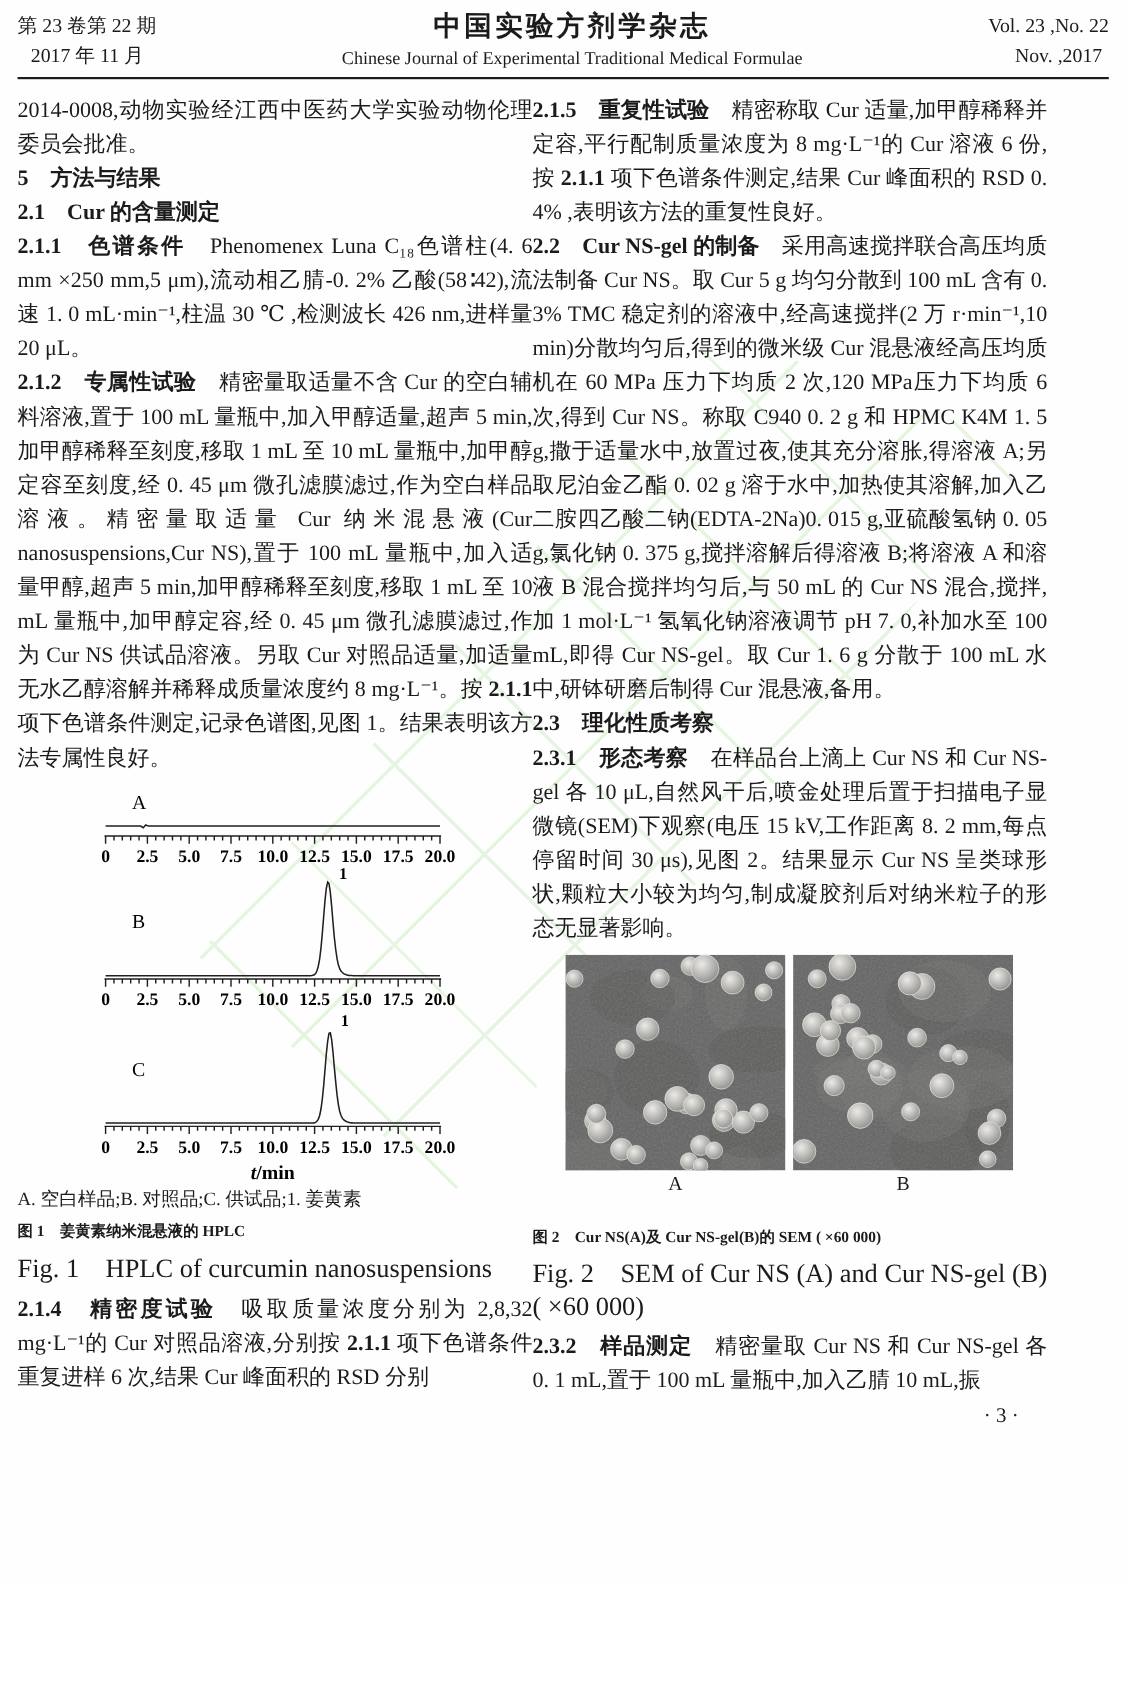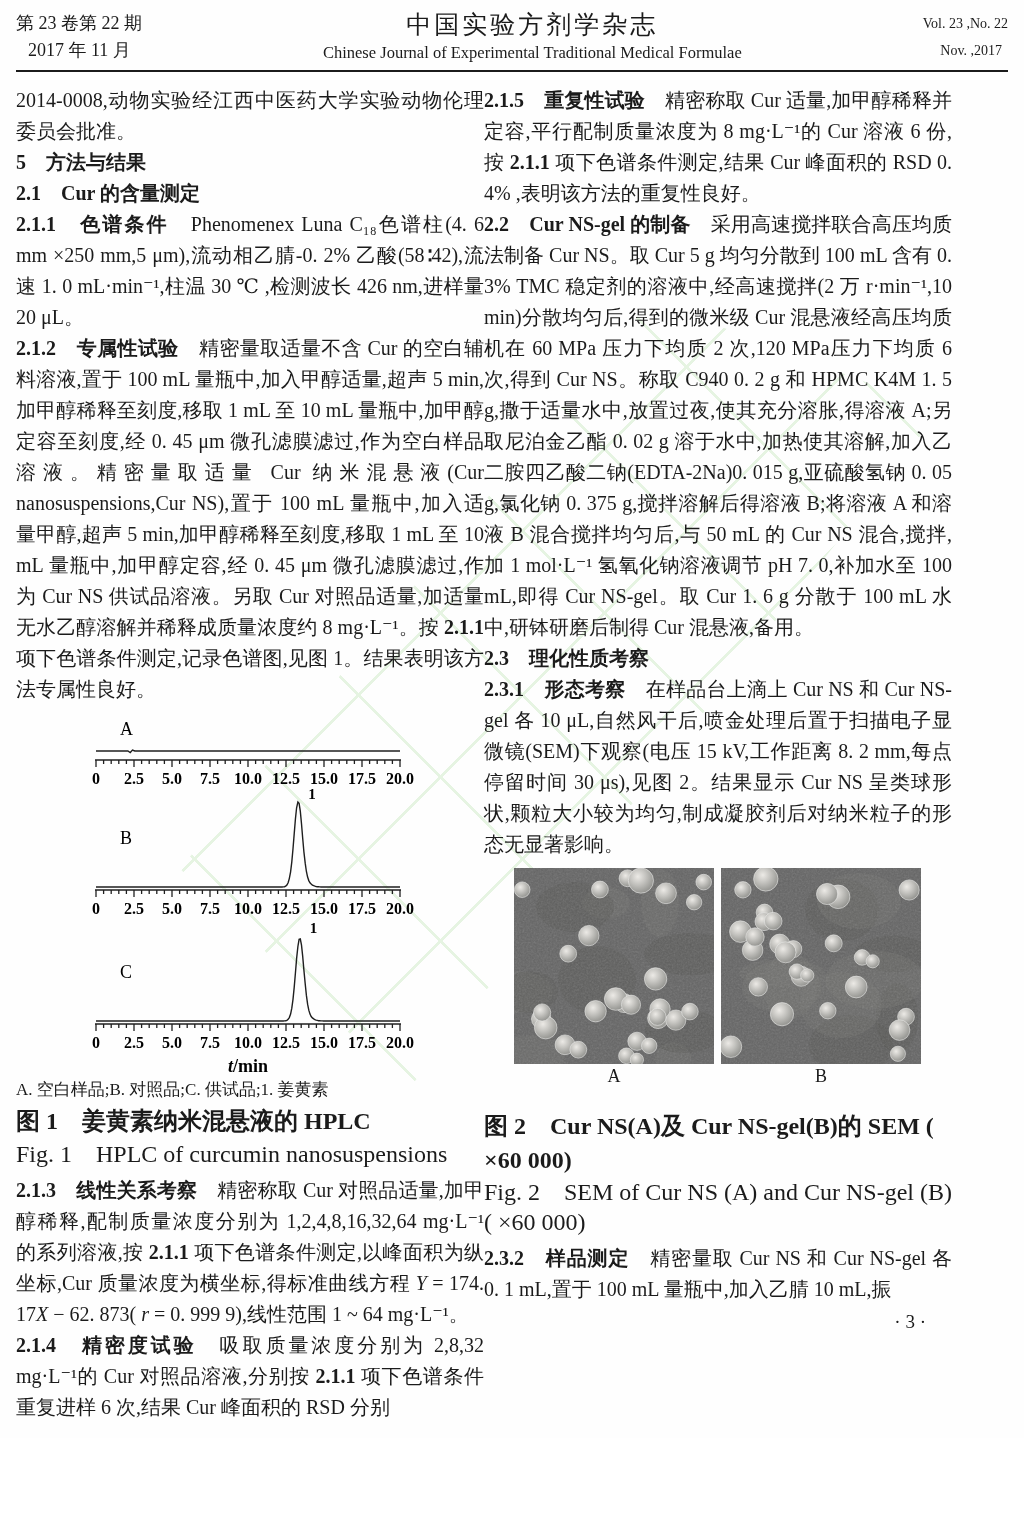"中国实验方剂学杂志" .hdr-center .cn { font-weight: 400 -> 700 }
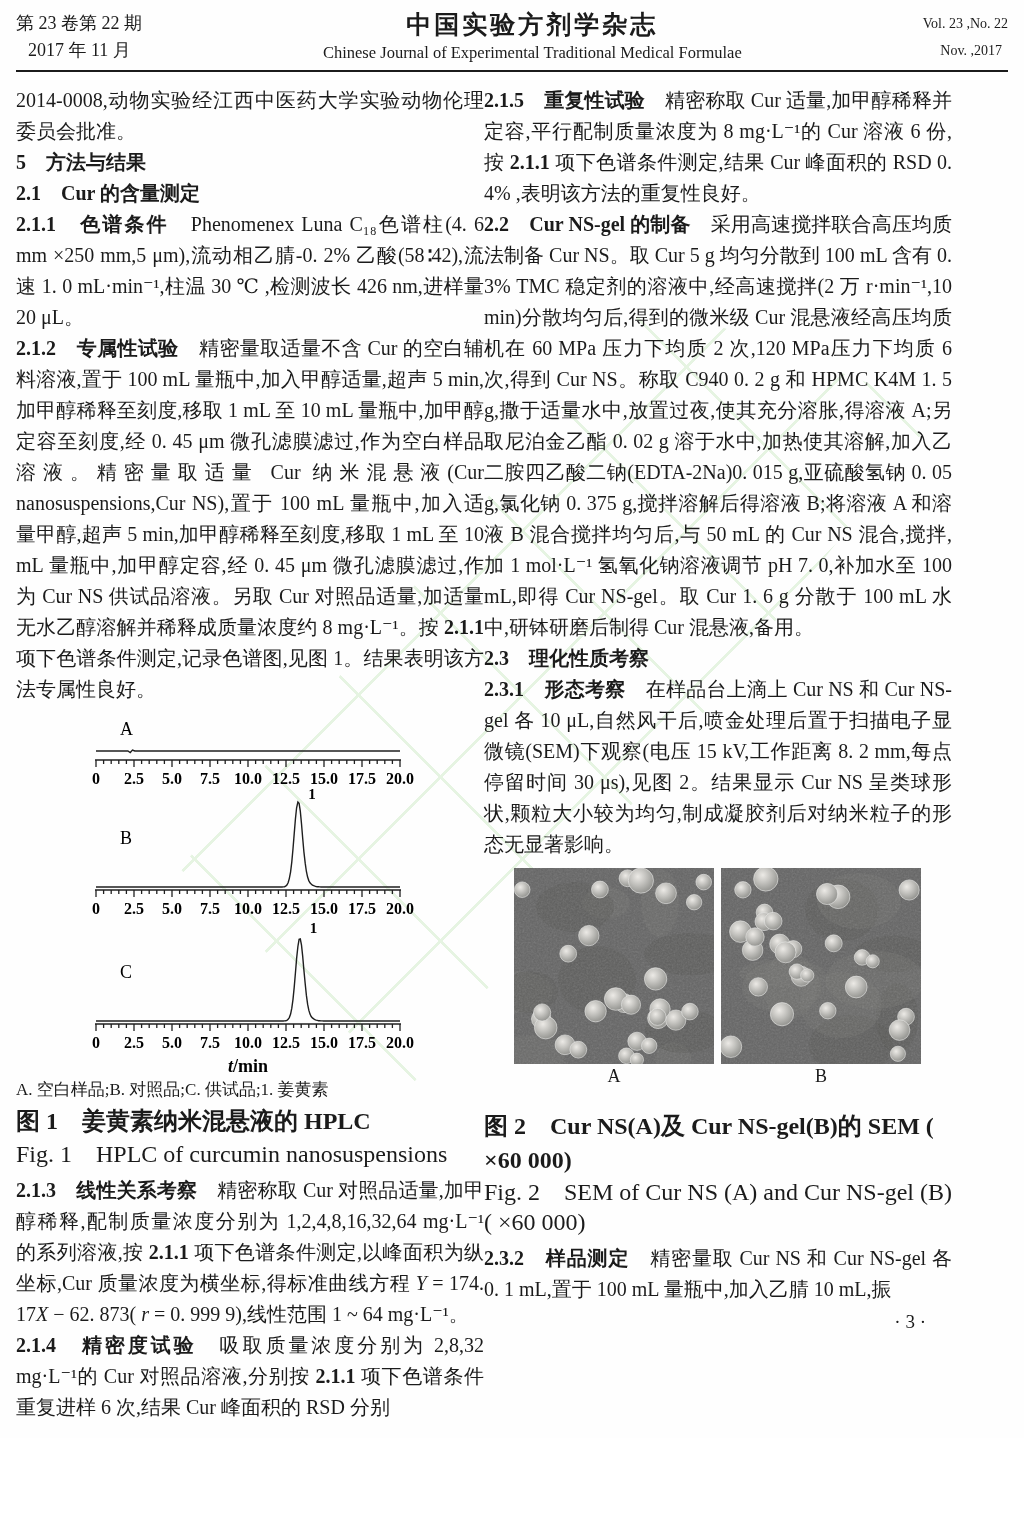"Vol. 23 ,No. 22" .hdr-right { font-size: 14px -> 18px }
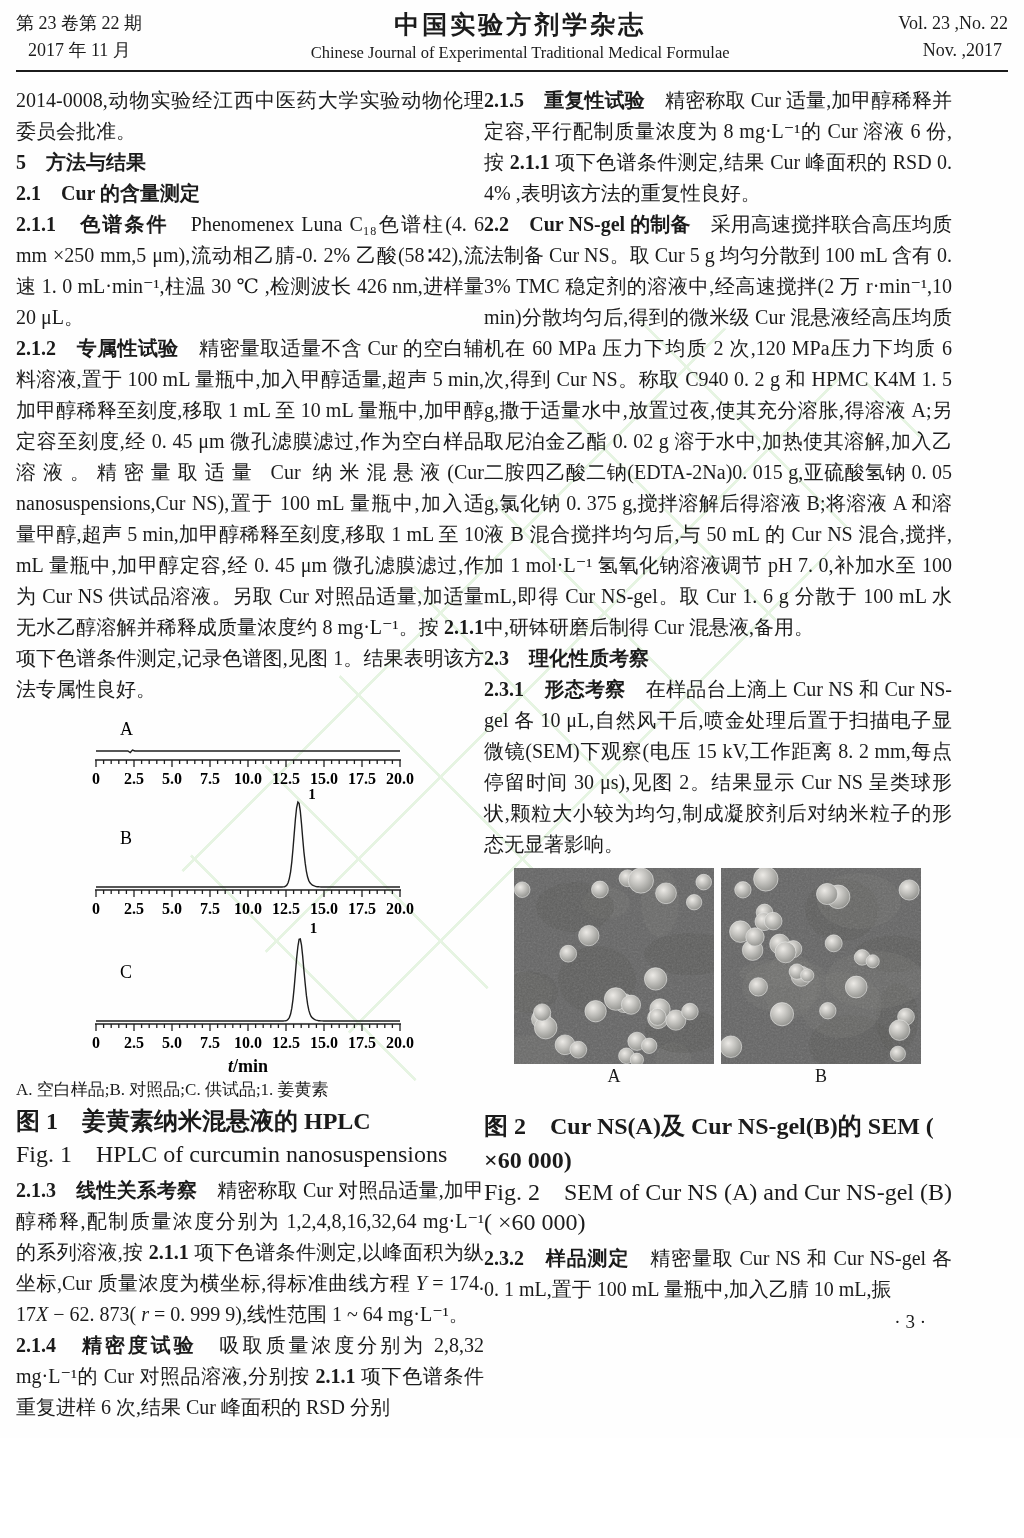"图 1 姜黄素纳米混悬液的 HPLC" .fig-cap-cn { font-size: 24px -> 14px }
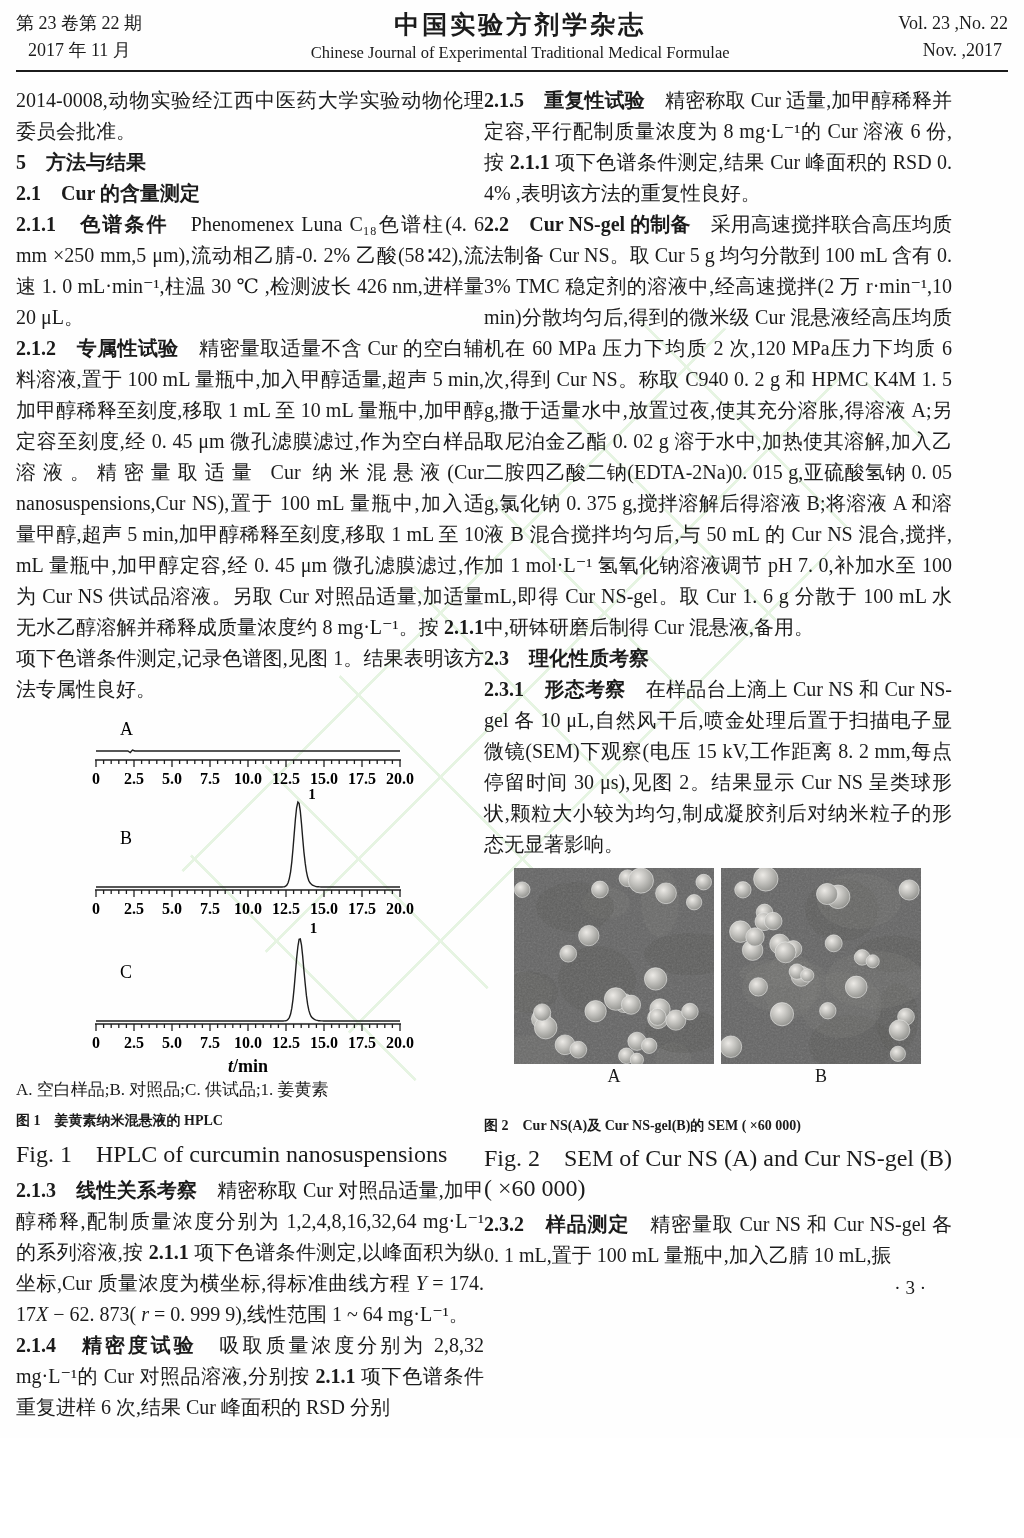"2.1.3 线性关系考察 精密称取 Cur" p { html: <p><b>2.1.3 线性关系考察</b> 精密称取 Cur 对照品适量,加甲醇稀释,配制质量浓度分别为 1,2,4,8,16,32,64 mg·L⁻¹ 的系列溶液,按 <b>2.1.1</b> 项下色谱条件测定,以峰面积为纵坐标,Cur 质量浓度为横坐标,得标准曲线方程 <i>Y</i> = 174. 17<i>X</i> − 62. 873( <i>r</i> = 0. 999 9),线性范围 1 ~ 64 mg·L⁻¹。</p> -> none }
